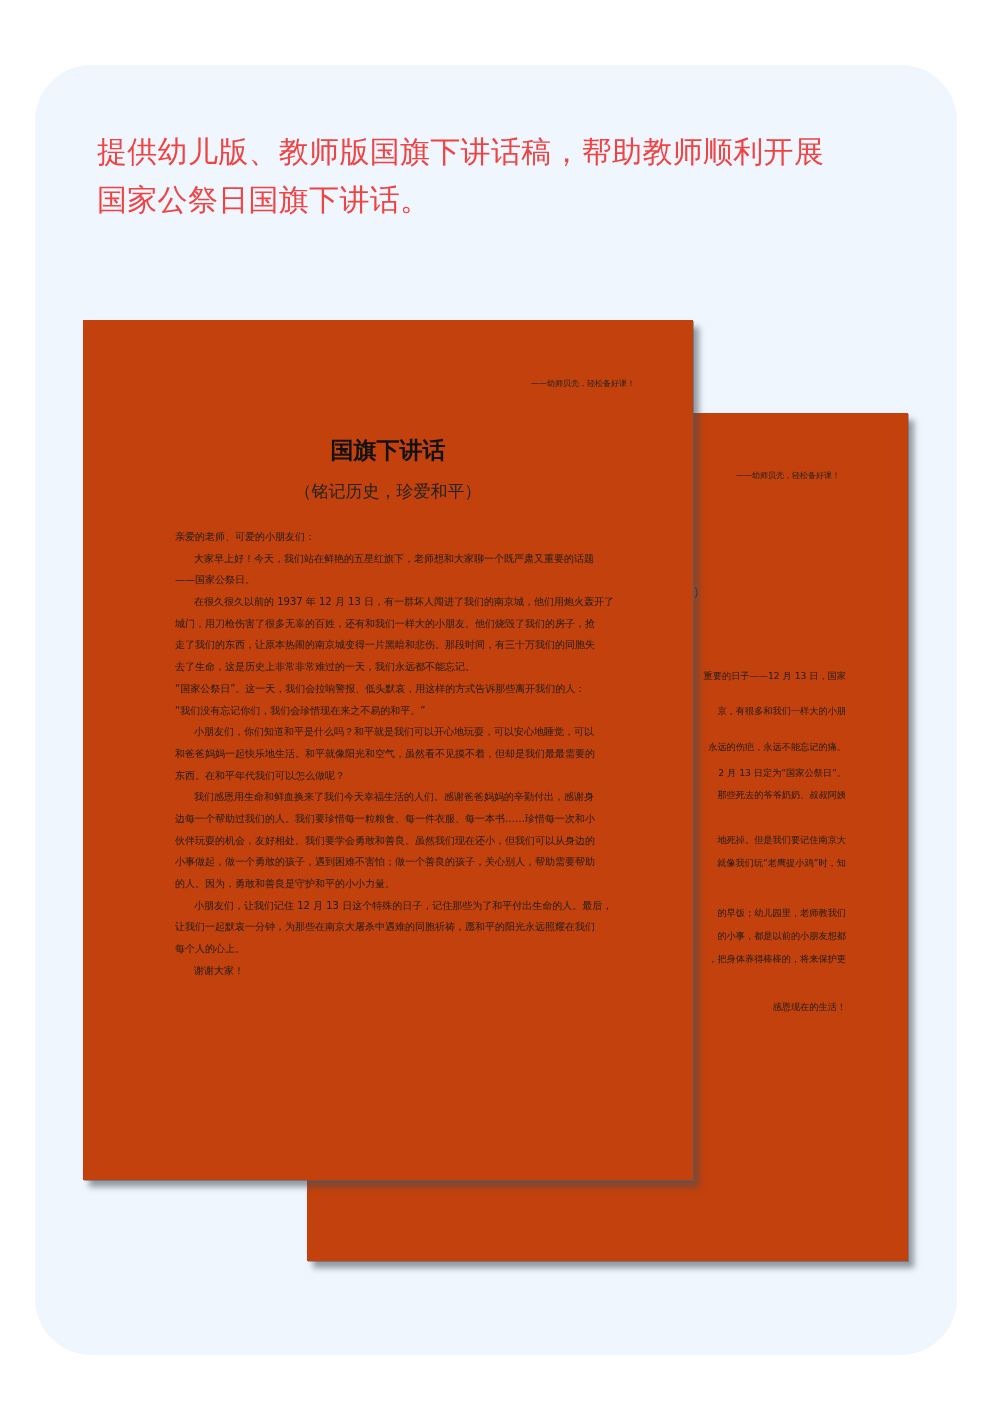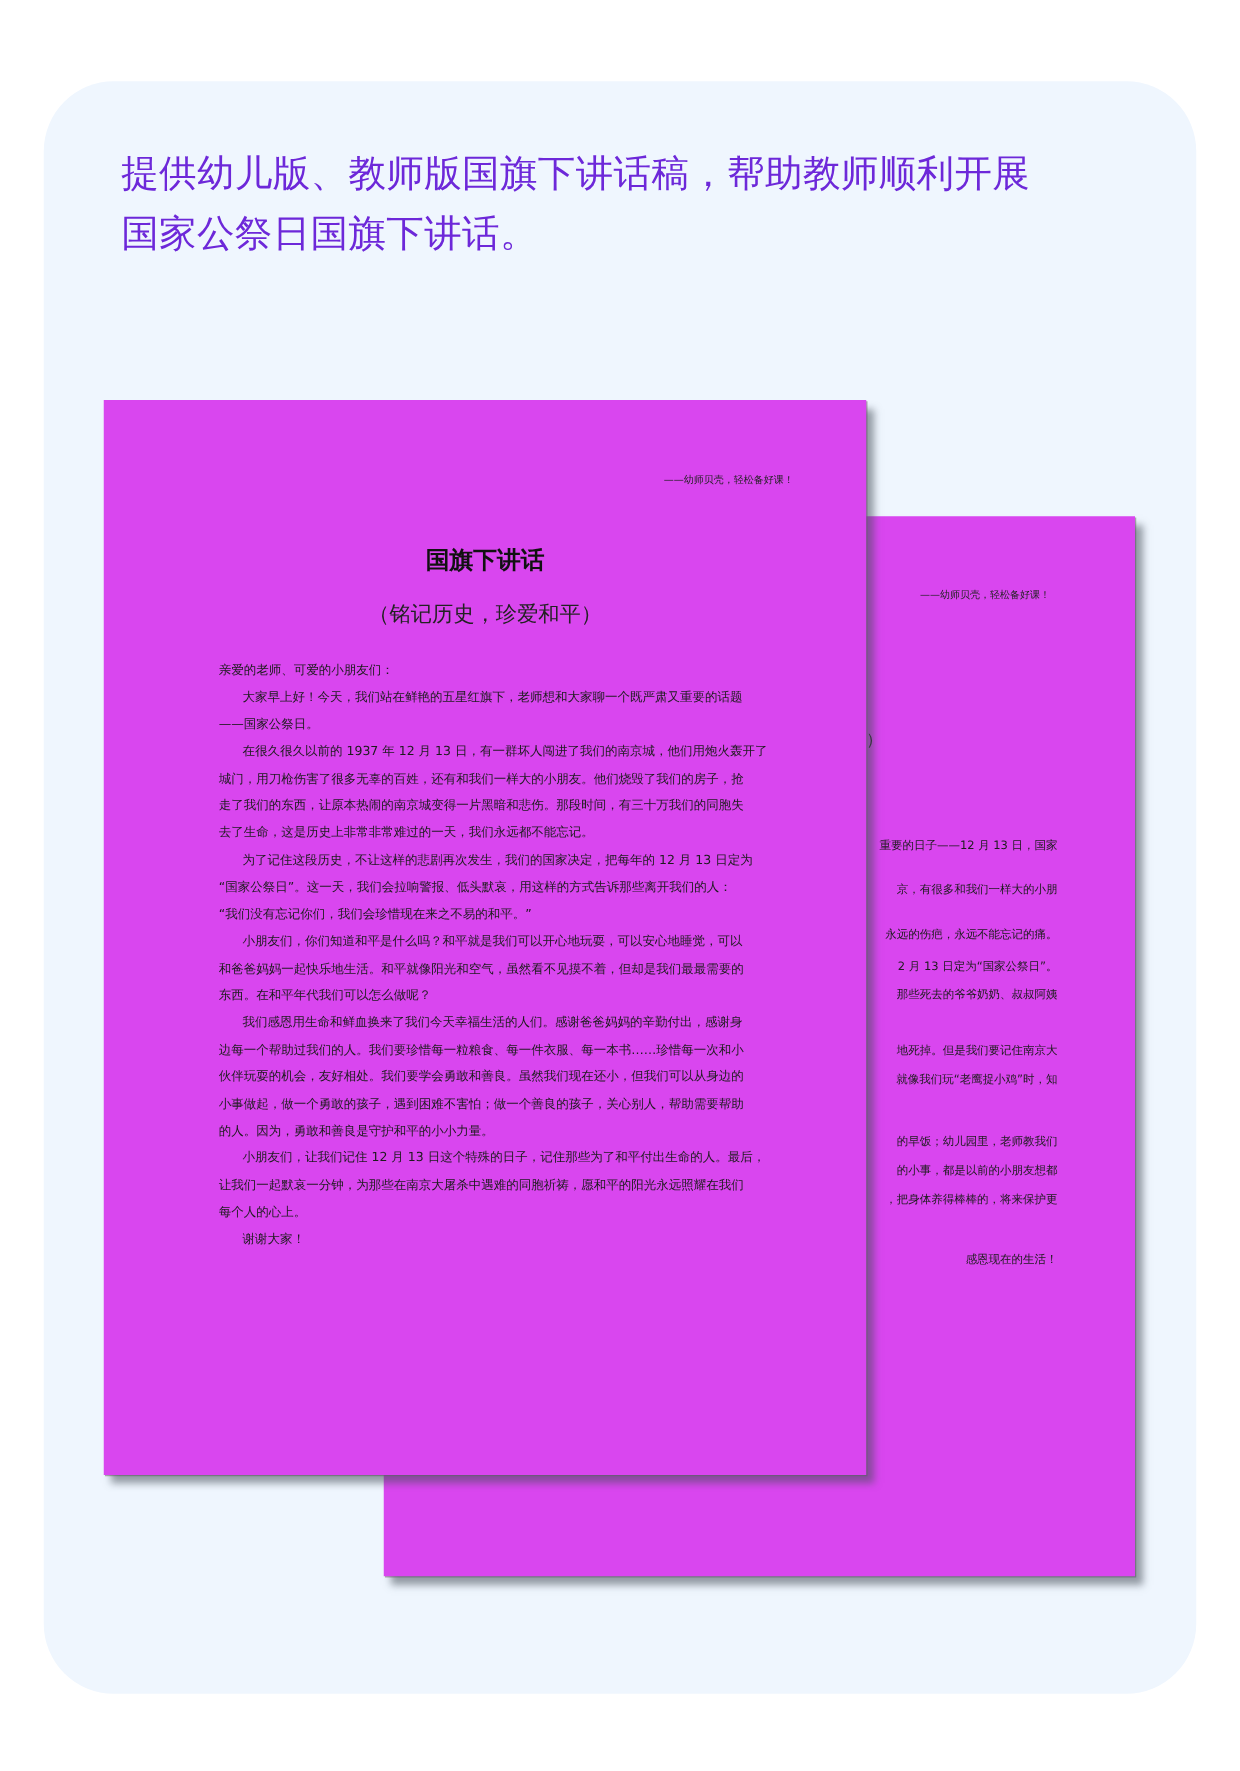"提供幼儿版、教师版国旗下讲话稿，帮助教师顺利开展" .headline { color: #6d28d9 -> #ef4444; top: 116px -> 128px }
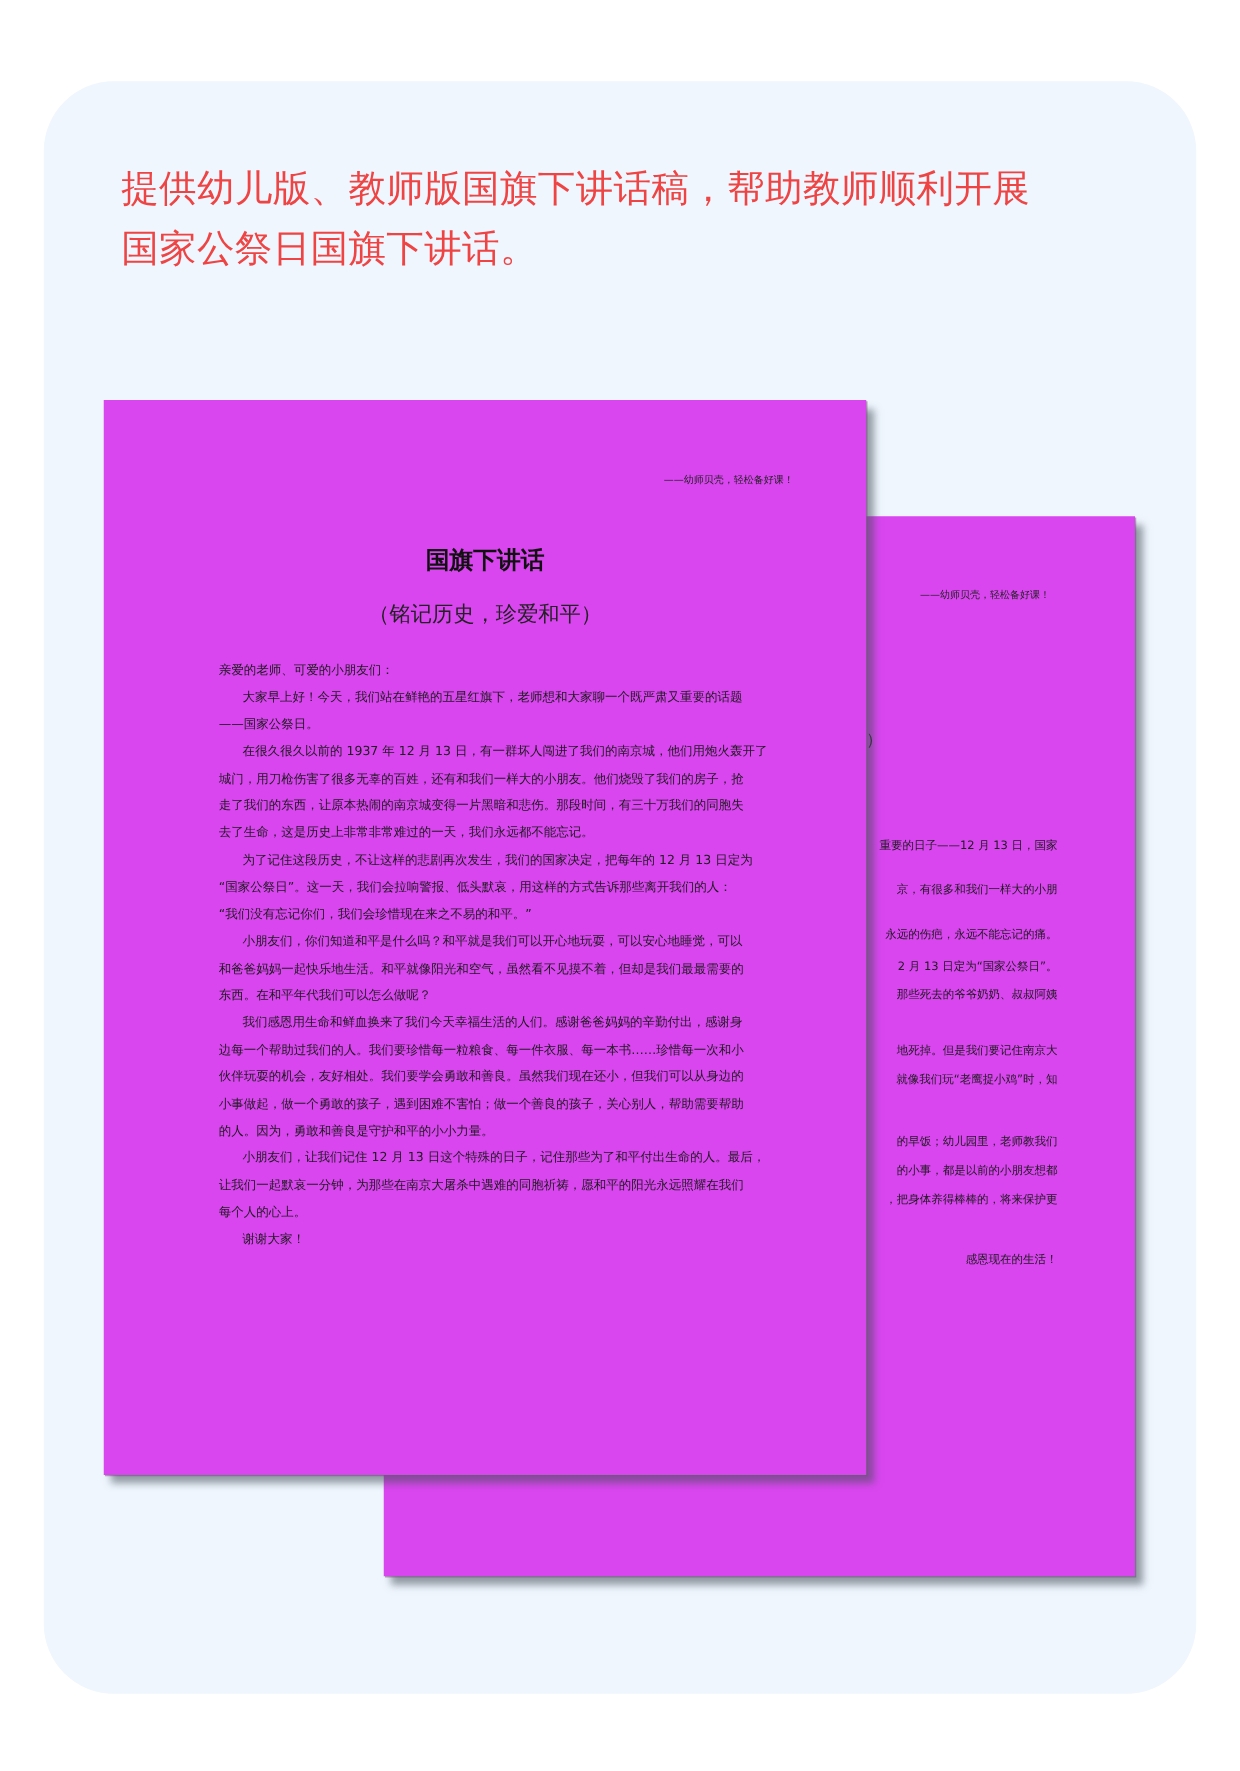"——幼师贝壳，轻松备好课！" .page { background: #d946ef -> #c2410c }
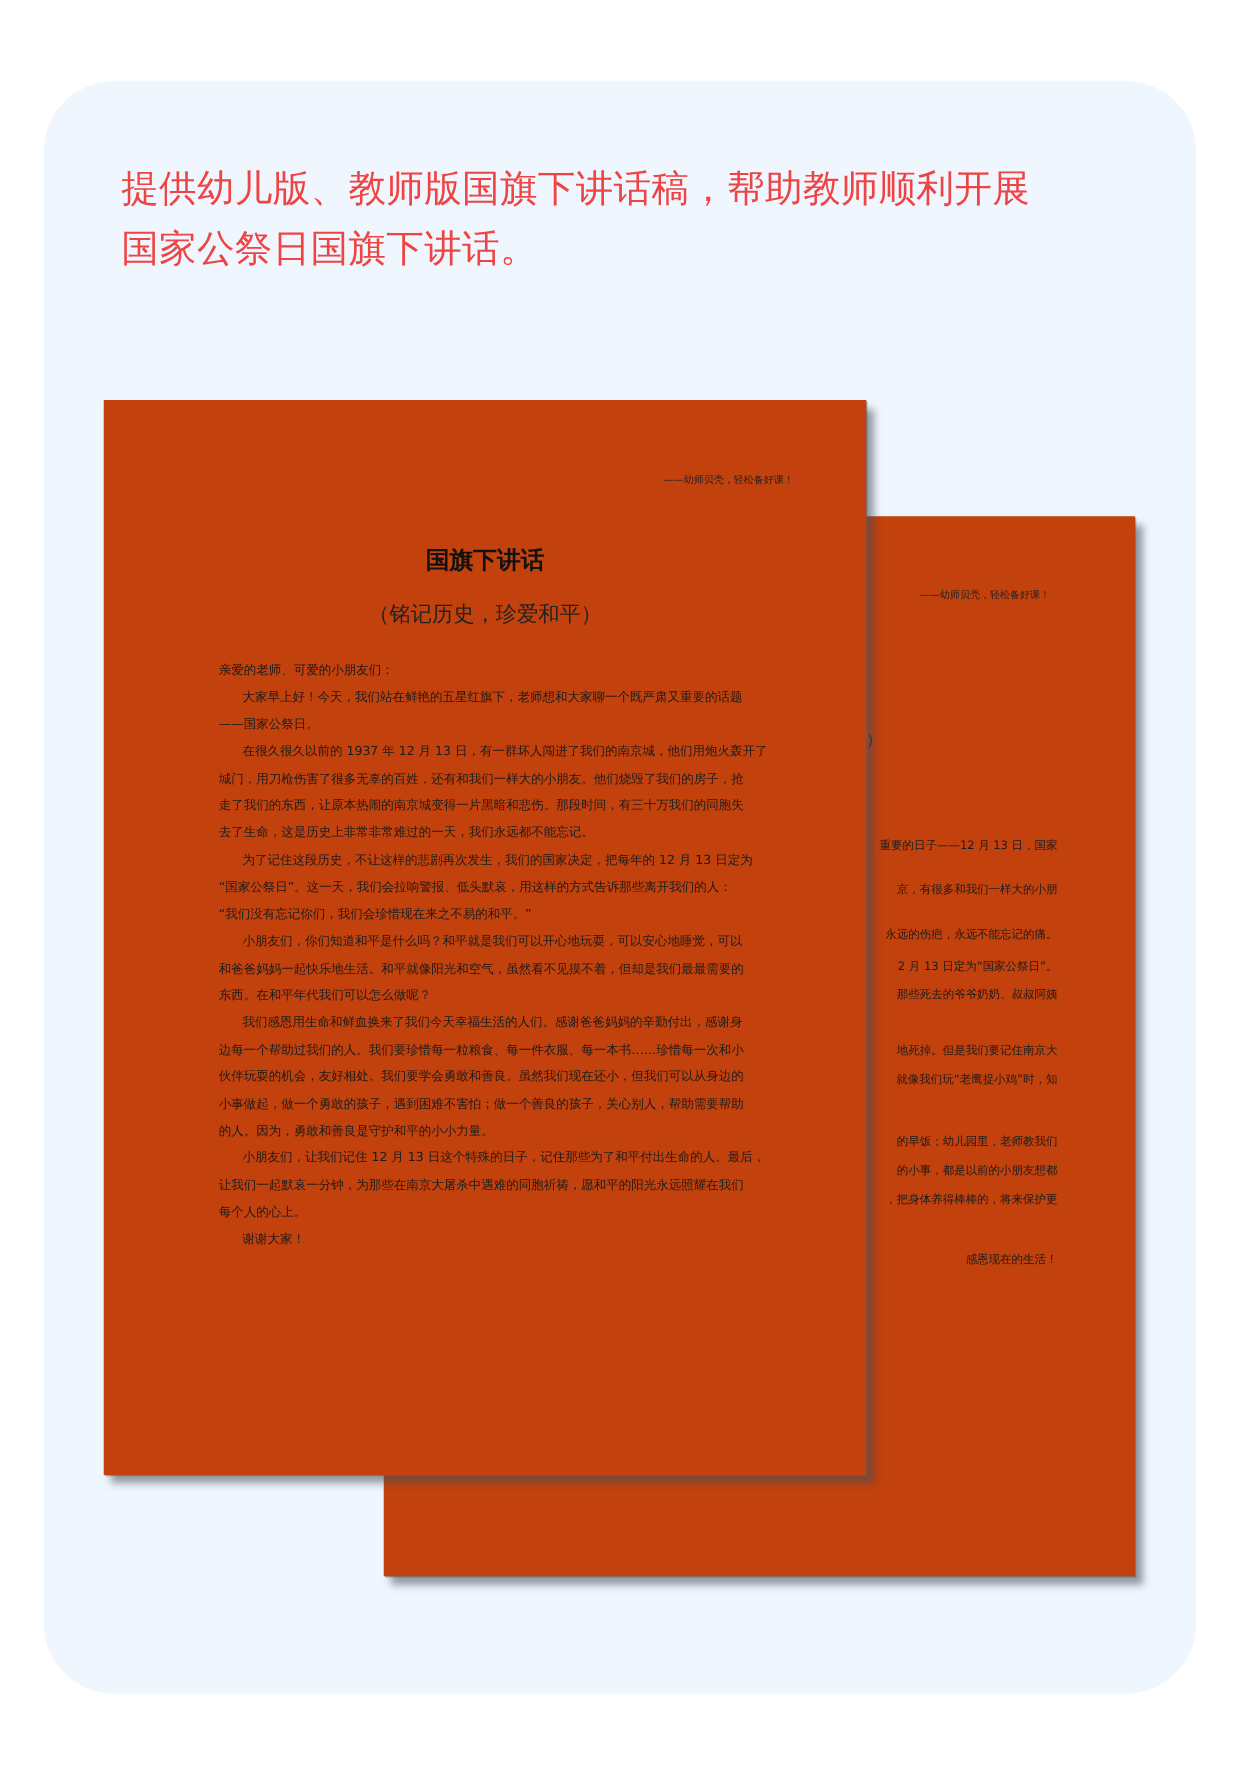"国旗下讲话" .doc-title { font-size: 19px -> 23px }
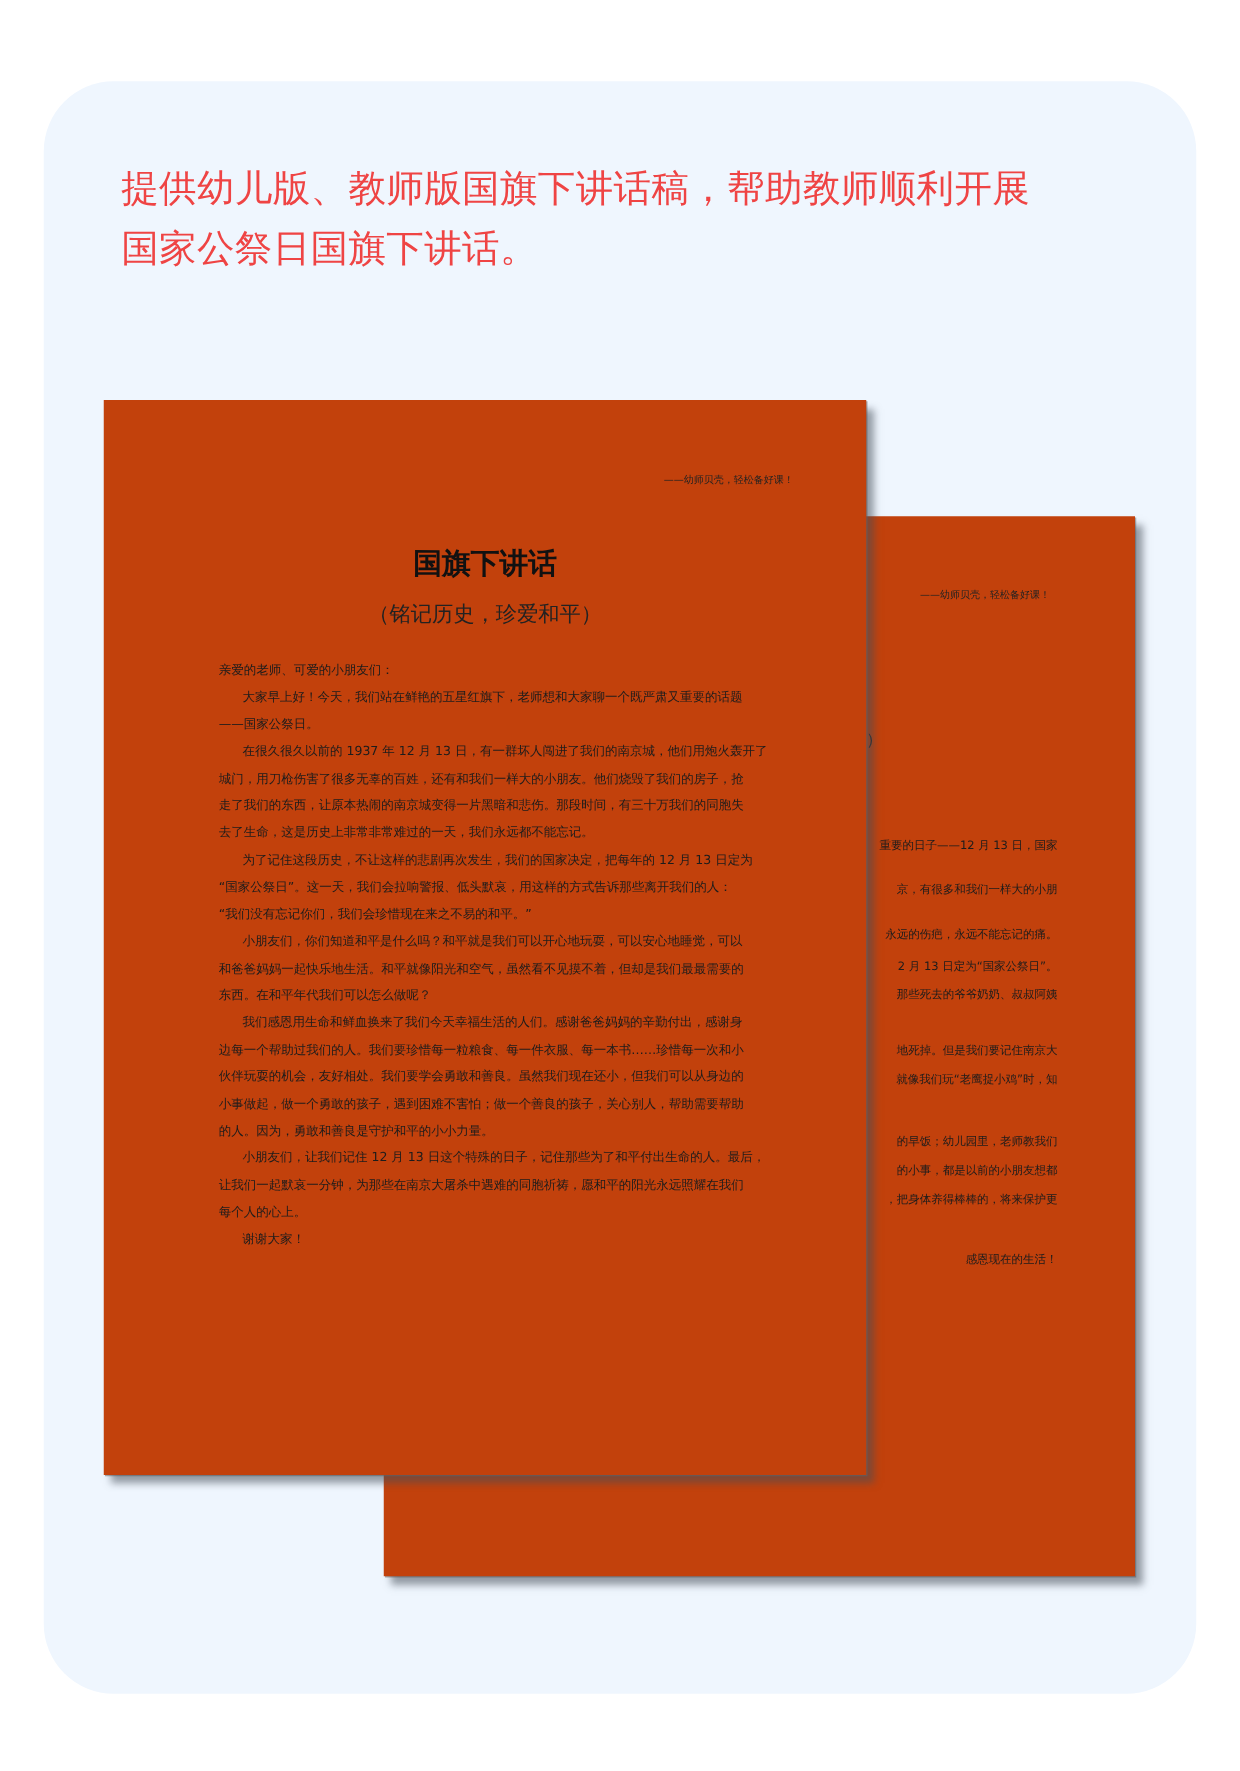"为了记住这段历史，不让这样的悲剧再次发生，我们的国家决定，把每年的 12 月" div.line { html: <div>为了记住这段历史，不让这样的悲剧再次发生，我们的国家决定，把每年的 12 月 13 日定为</div> -> none }
